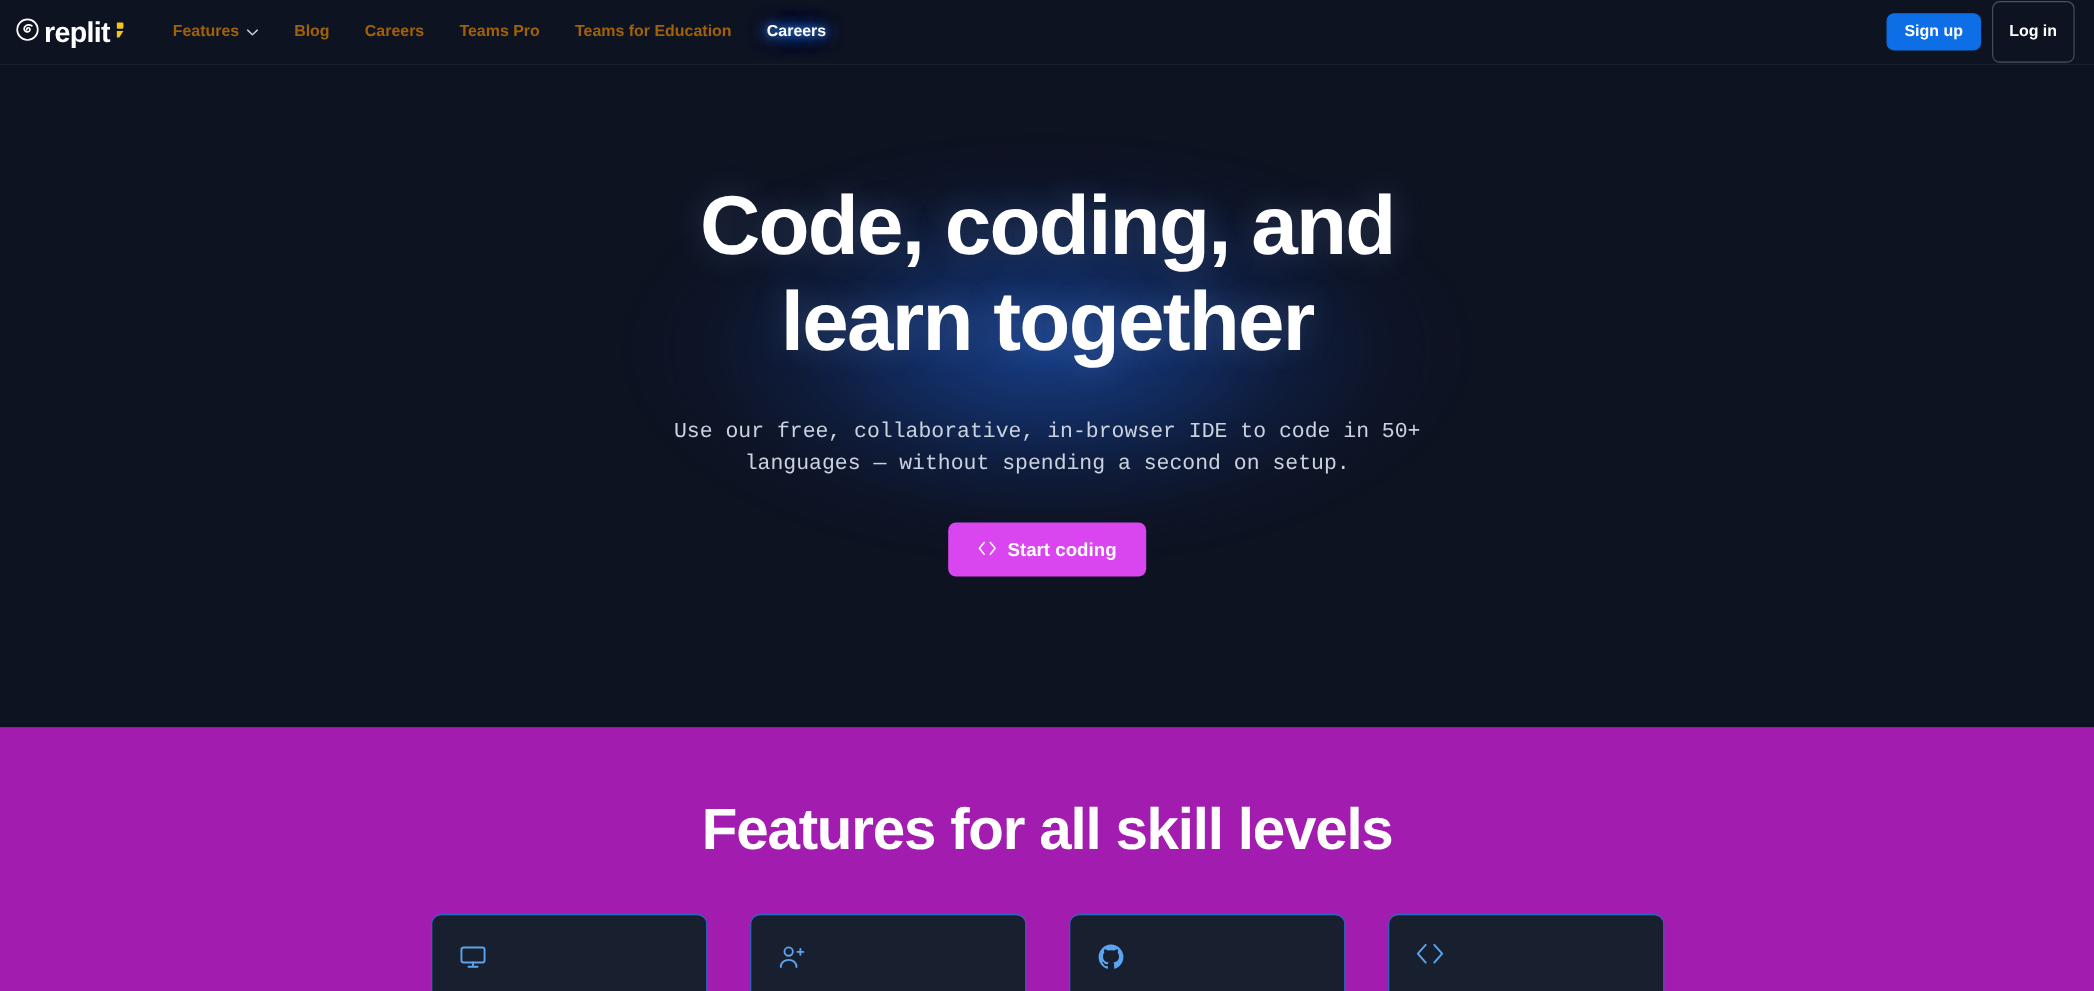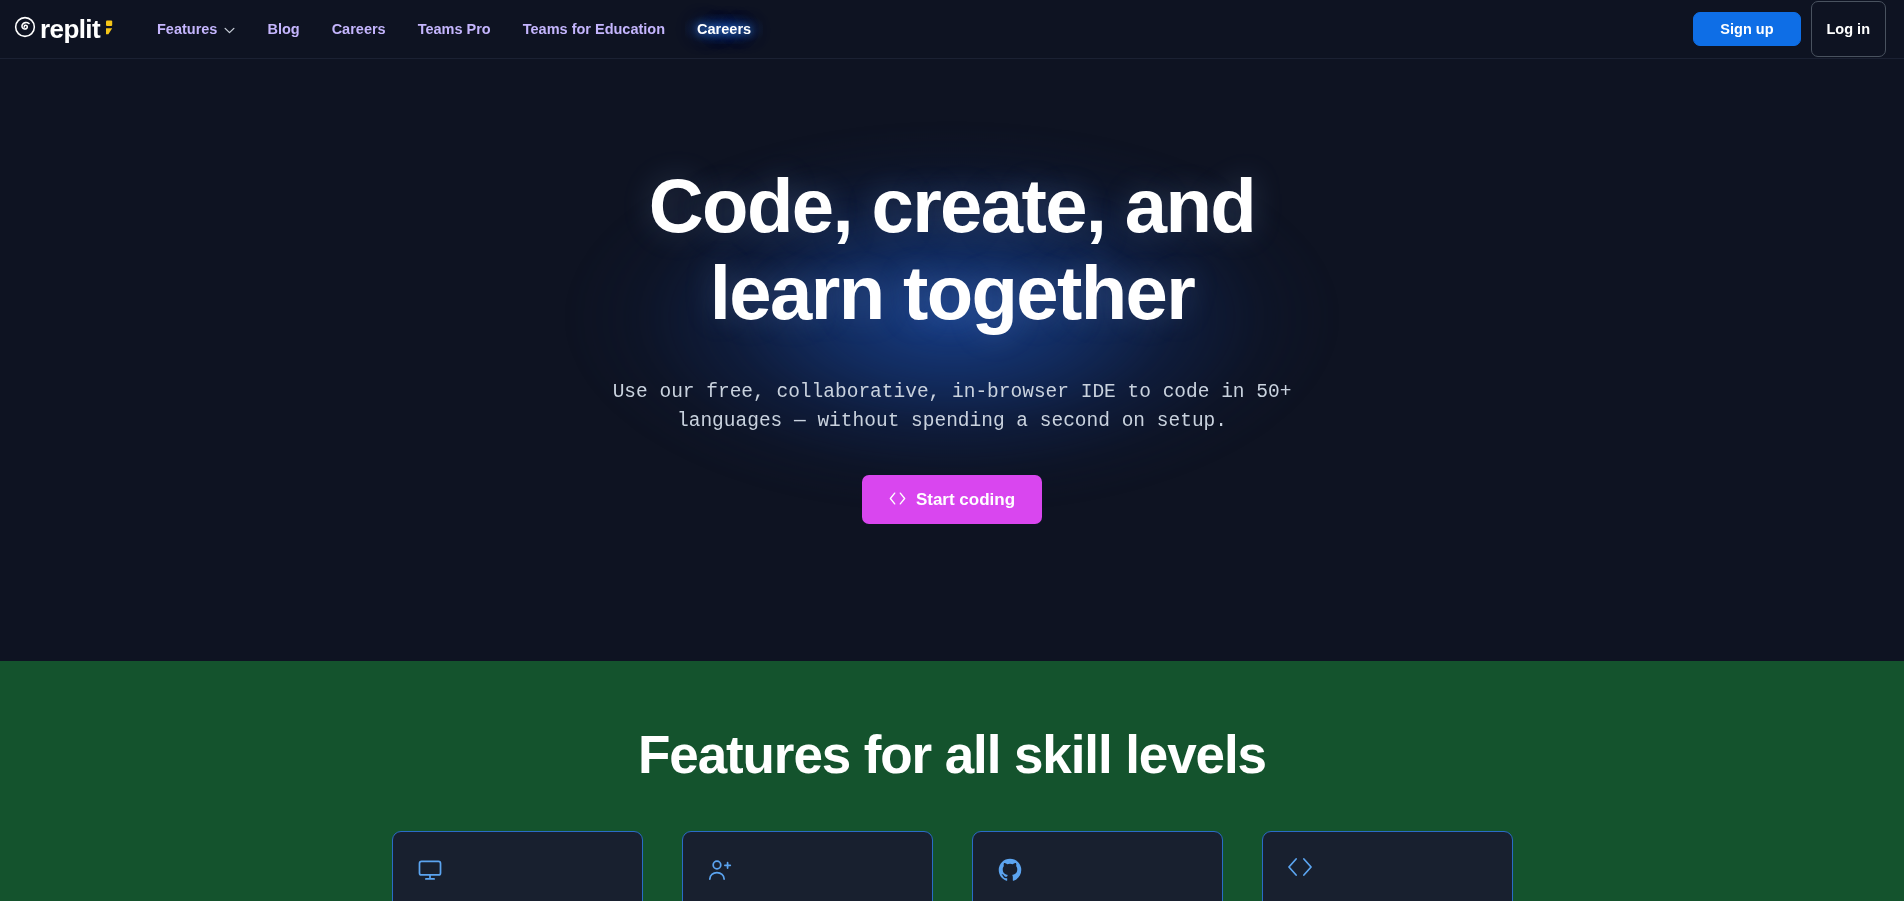"Features" .nav-item { color: #c4b5fd -> #a16207 }
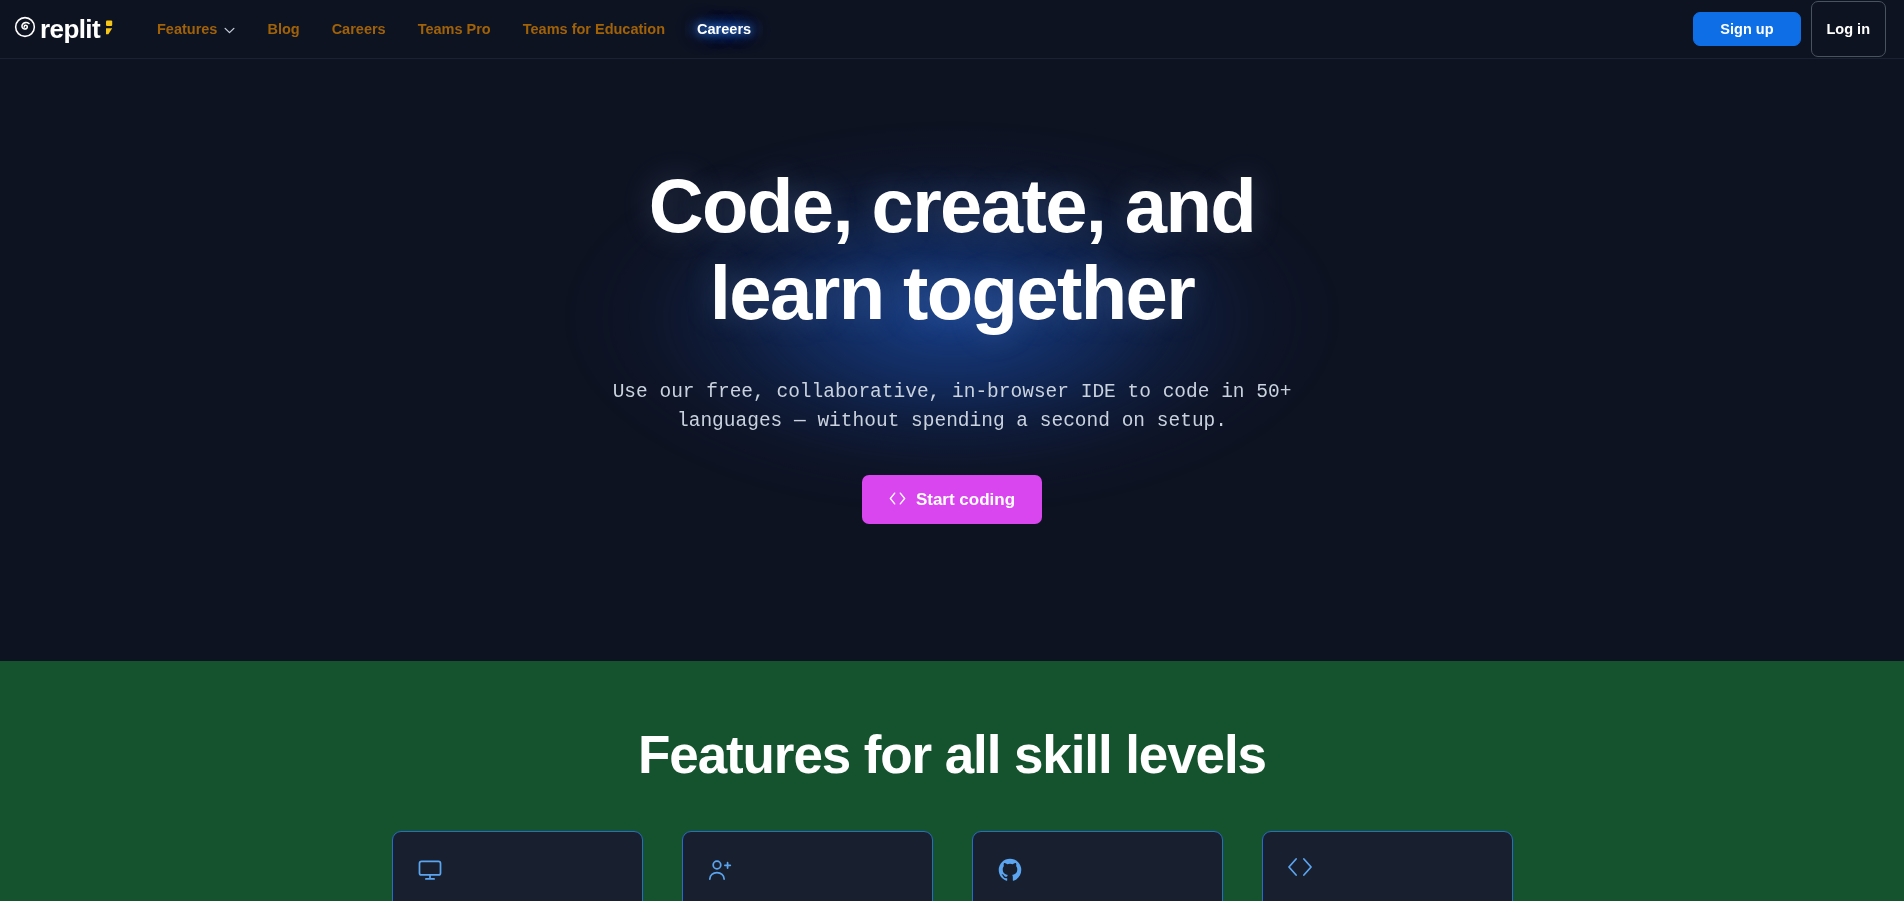"Sign up" .btn-signup { padding: 9px 26px -> 9px 15px }
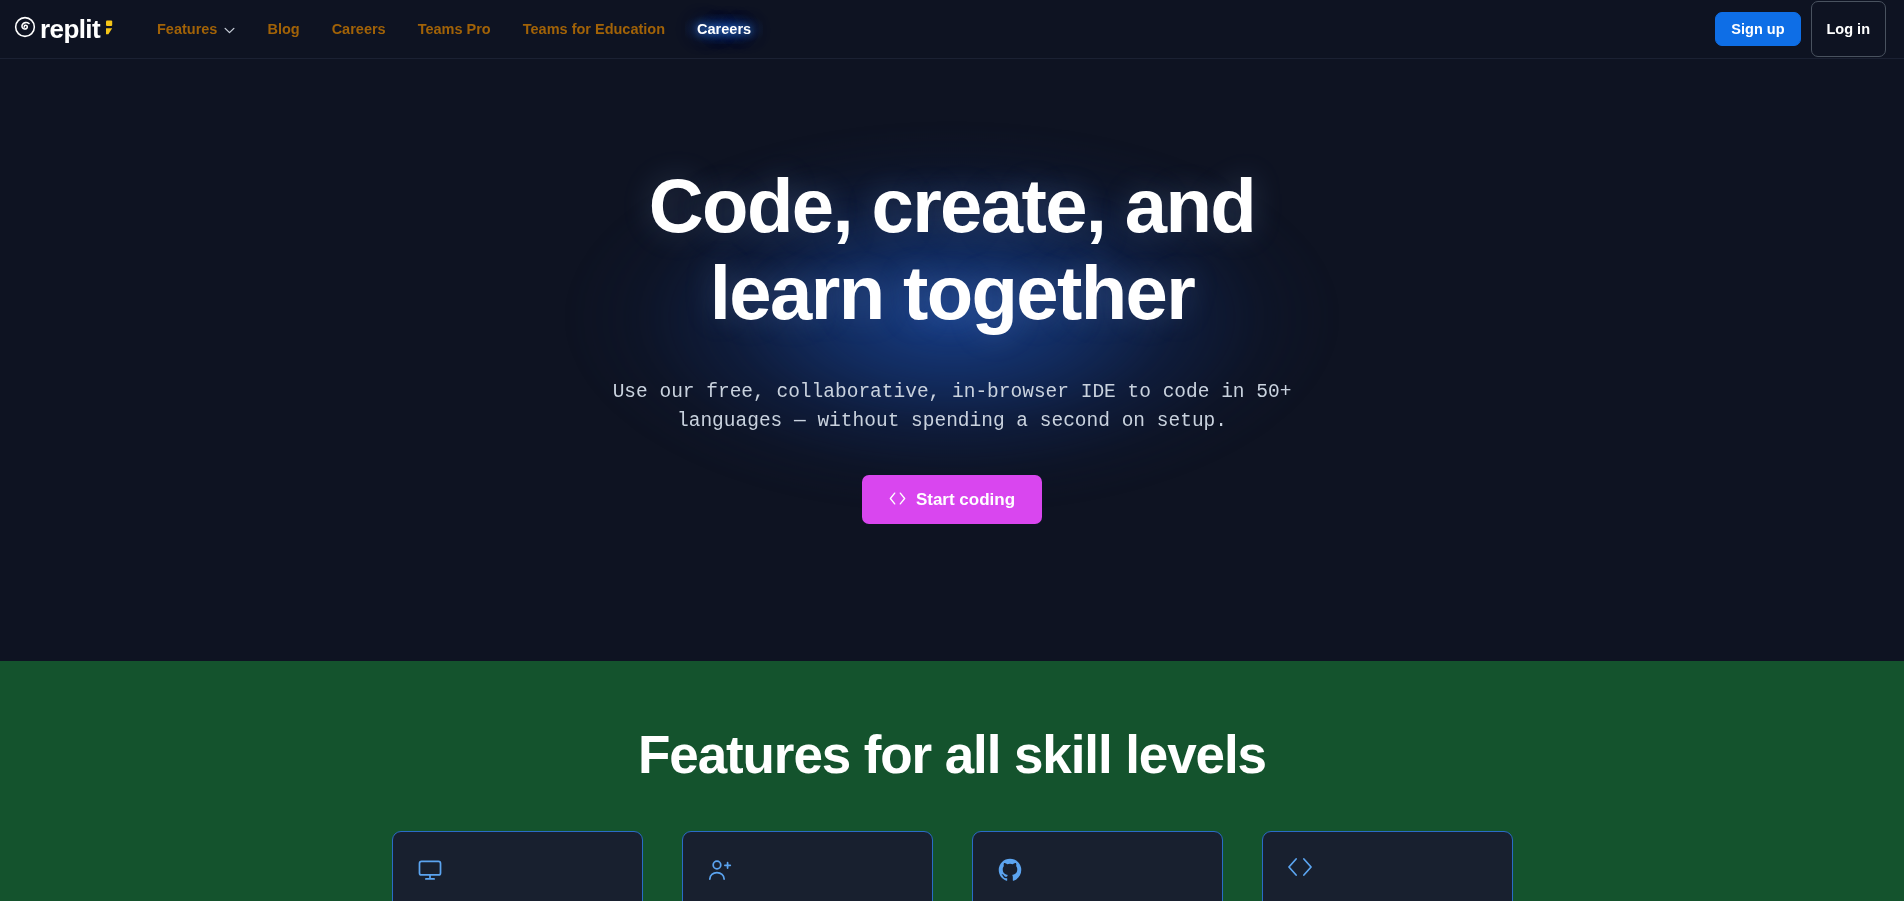"Code, create, and" span { text: create -> coding }
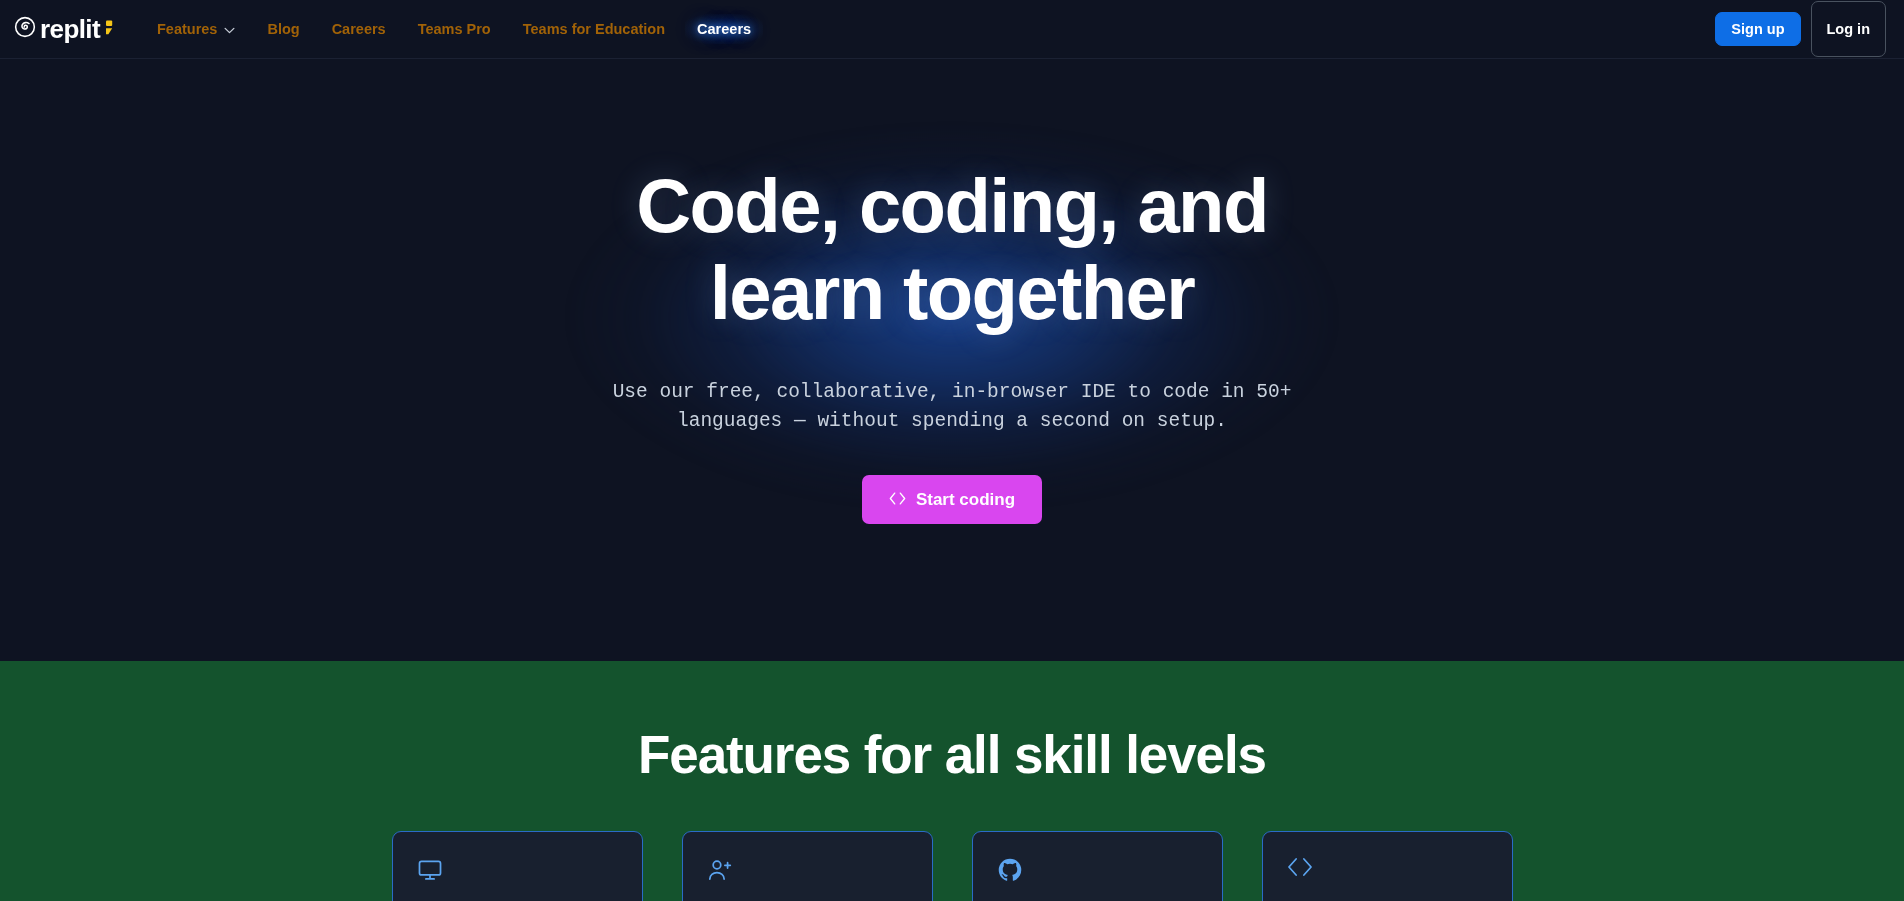"Features for all skill levels" .features { background: #14532d -> #a21caf }
